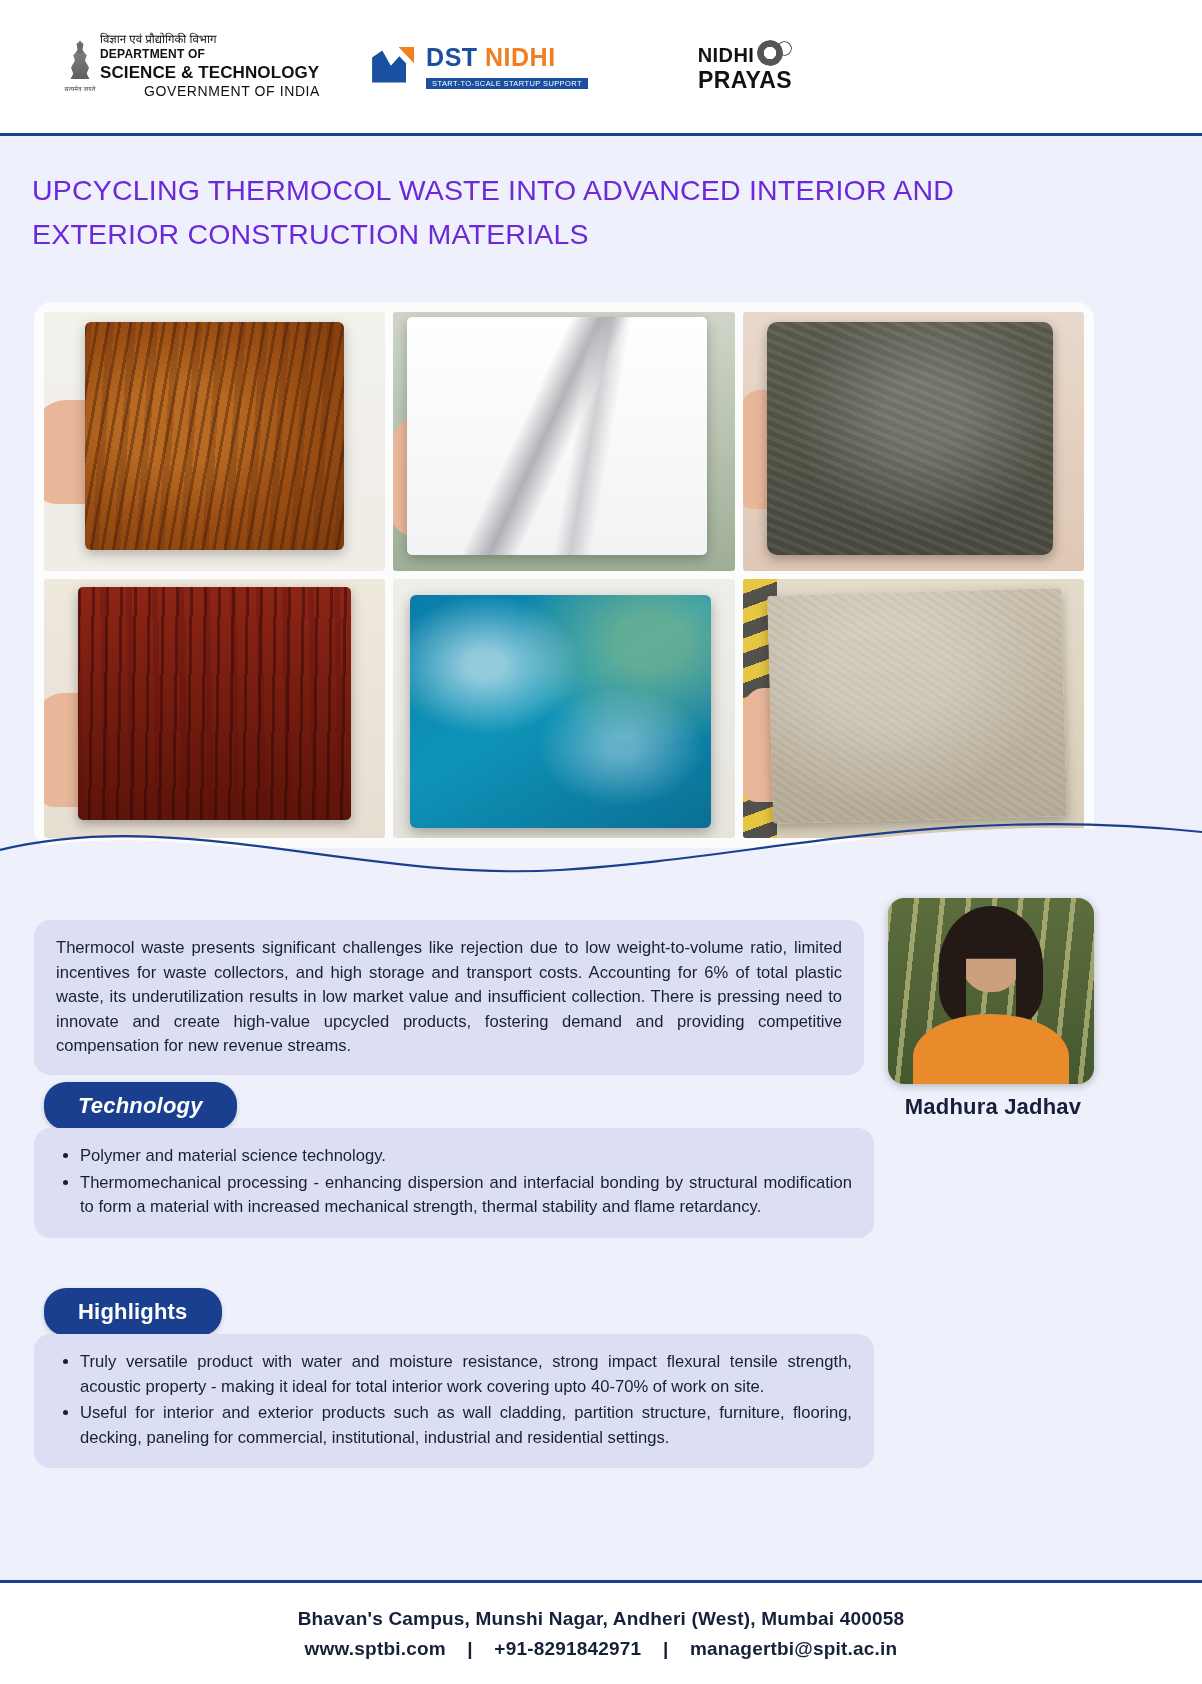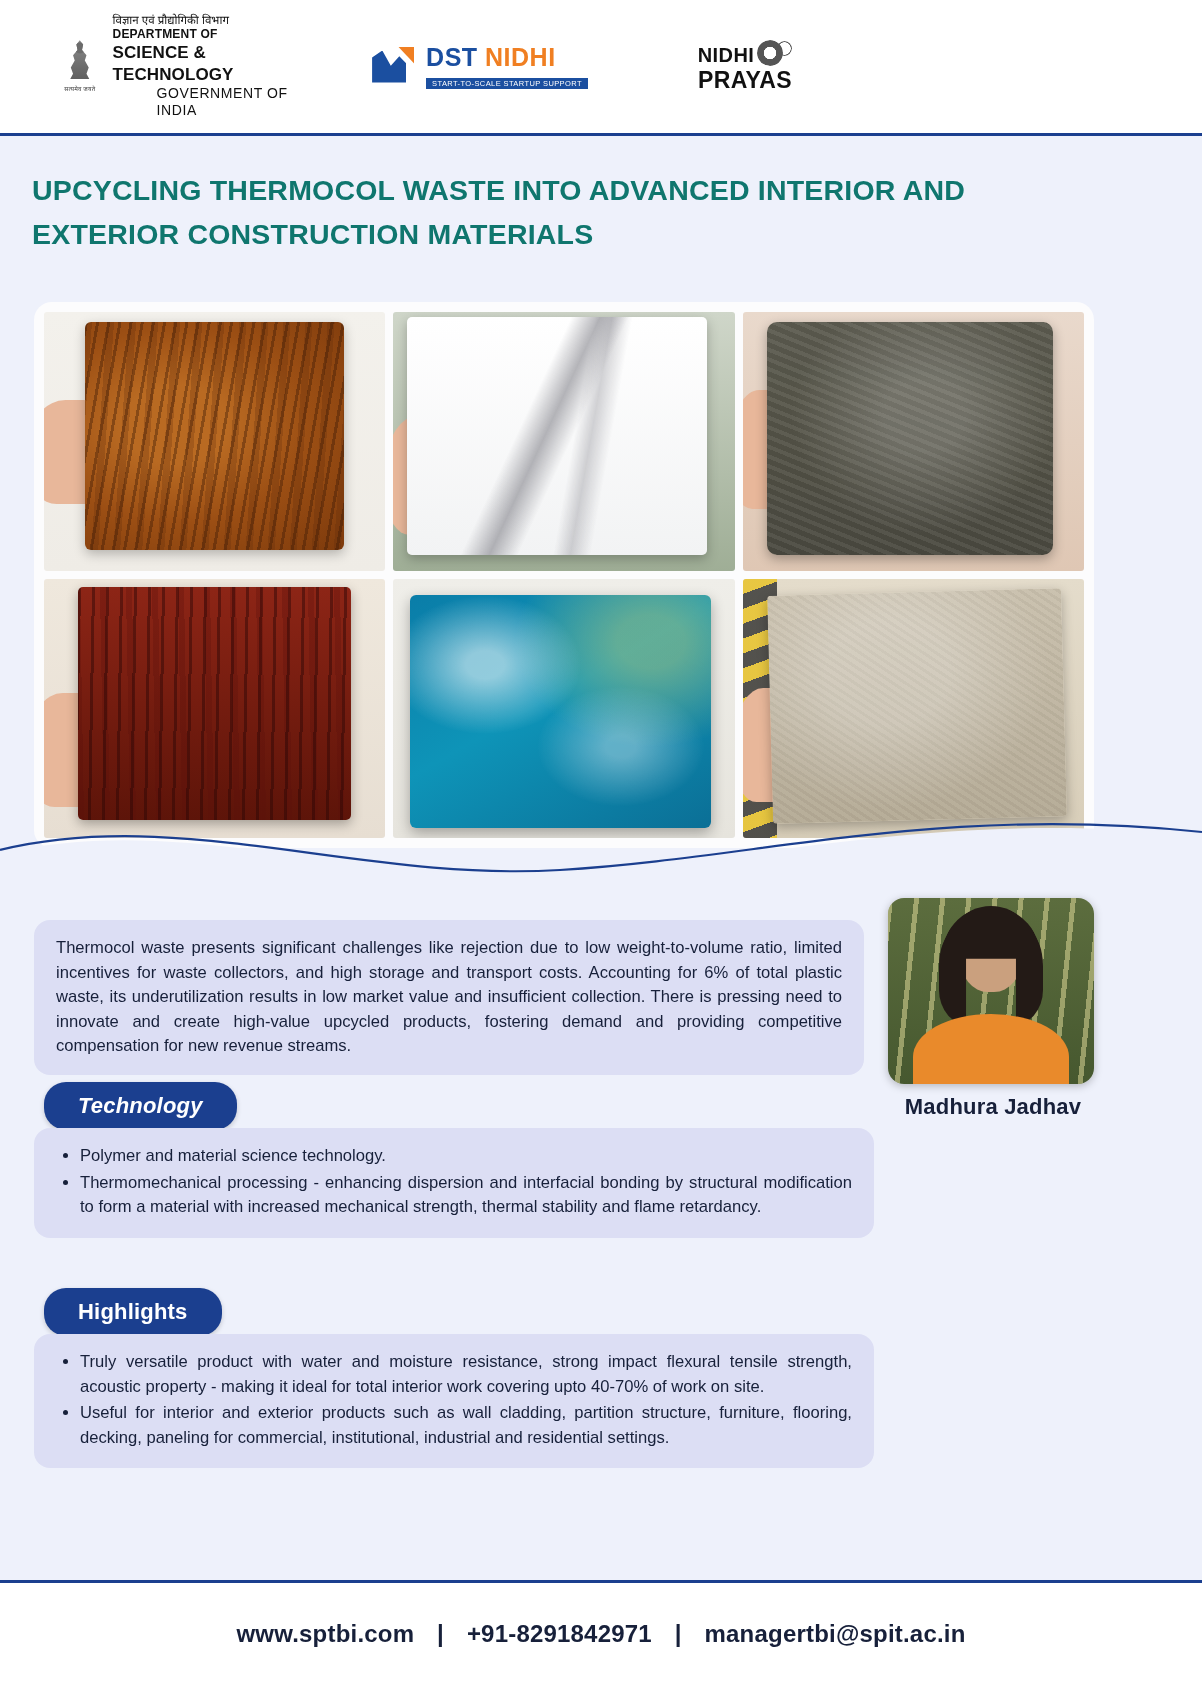"विज्ञान एवं प्रौद्योगिकी विभाग" .logo-dst { gap: 13px -> 0 }
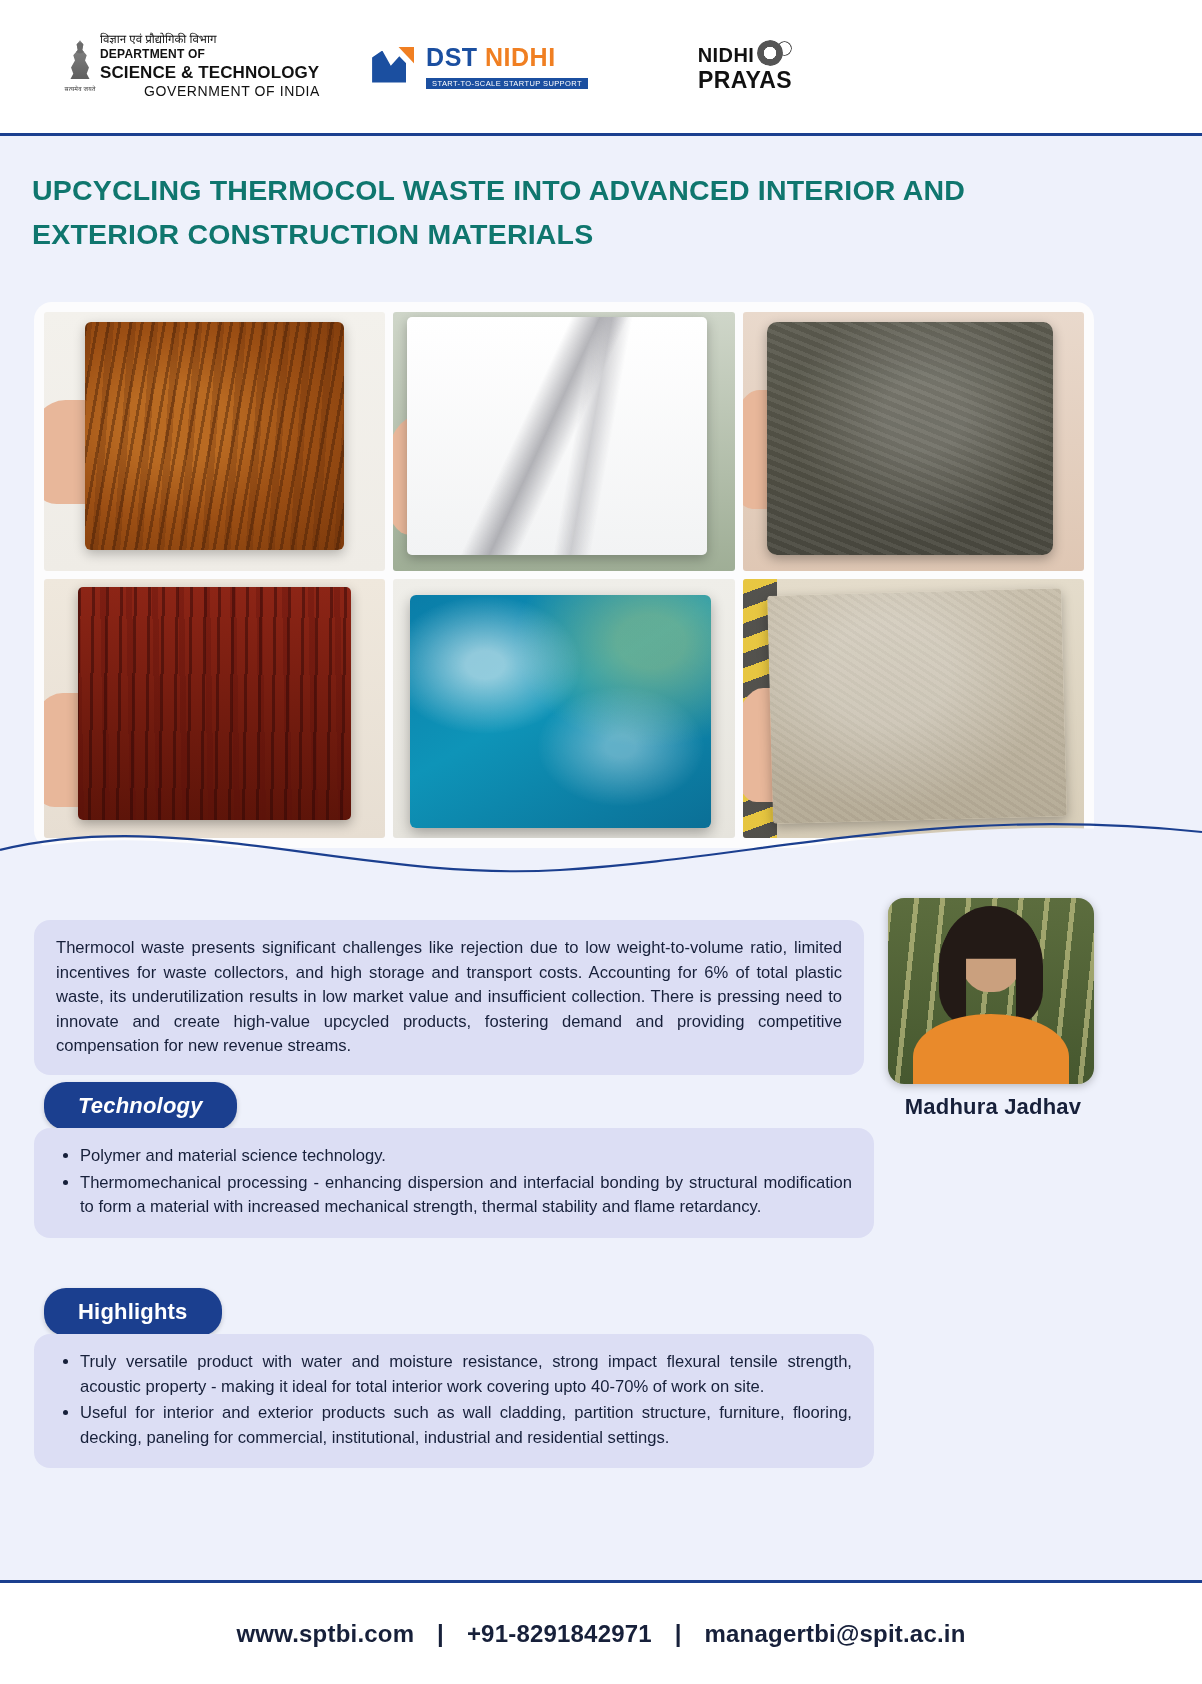"UPCYCLING THERMOCOL WASTE INTO ADVANCED" .title { color: #0f766e -> #6d28d9; font-weight: bold -> normal }
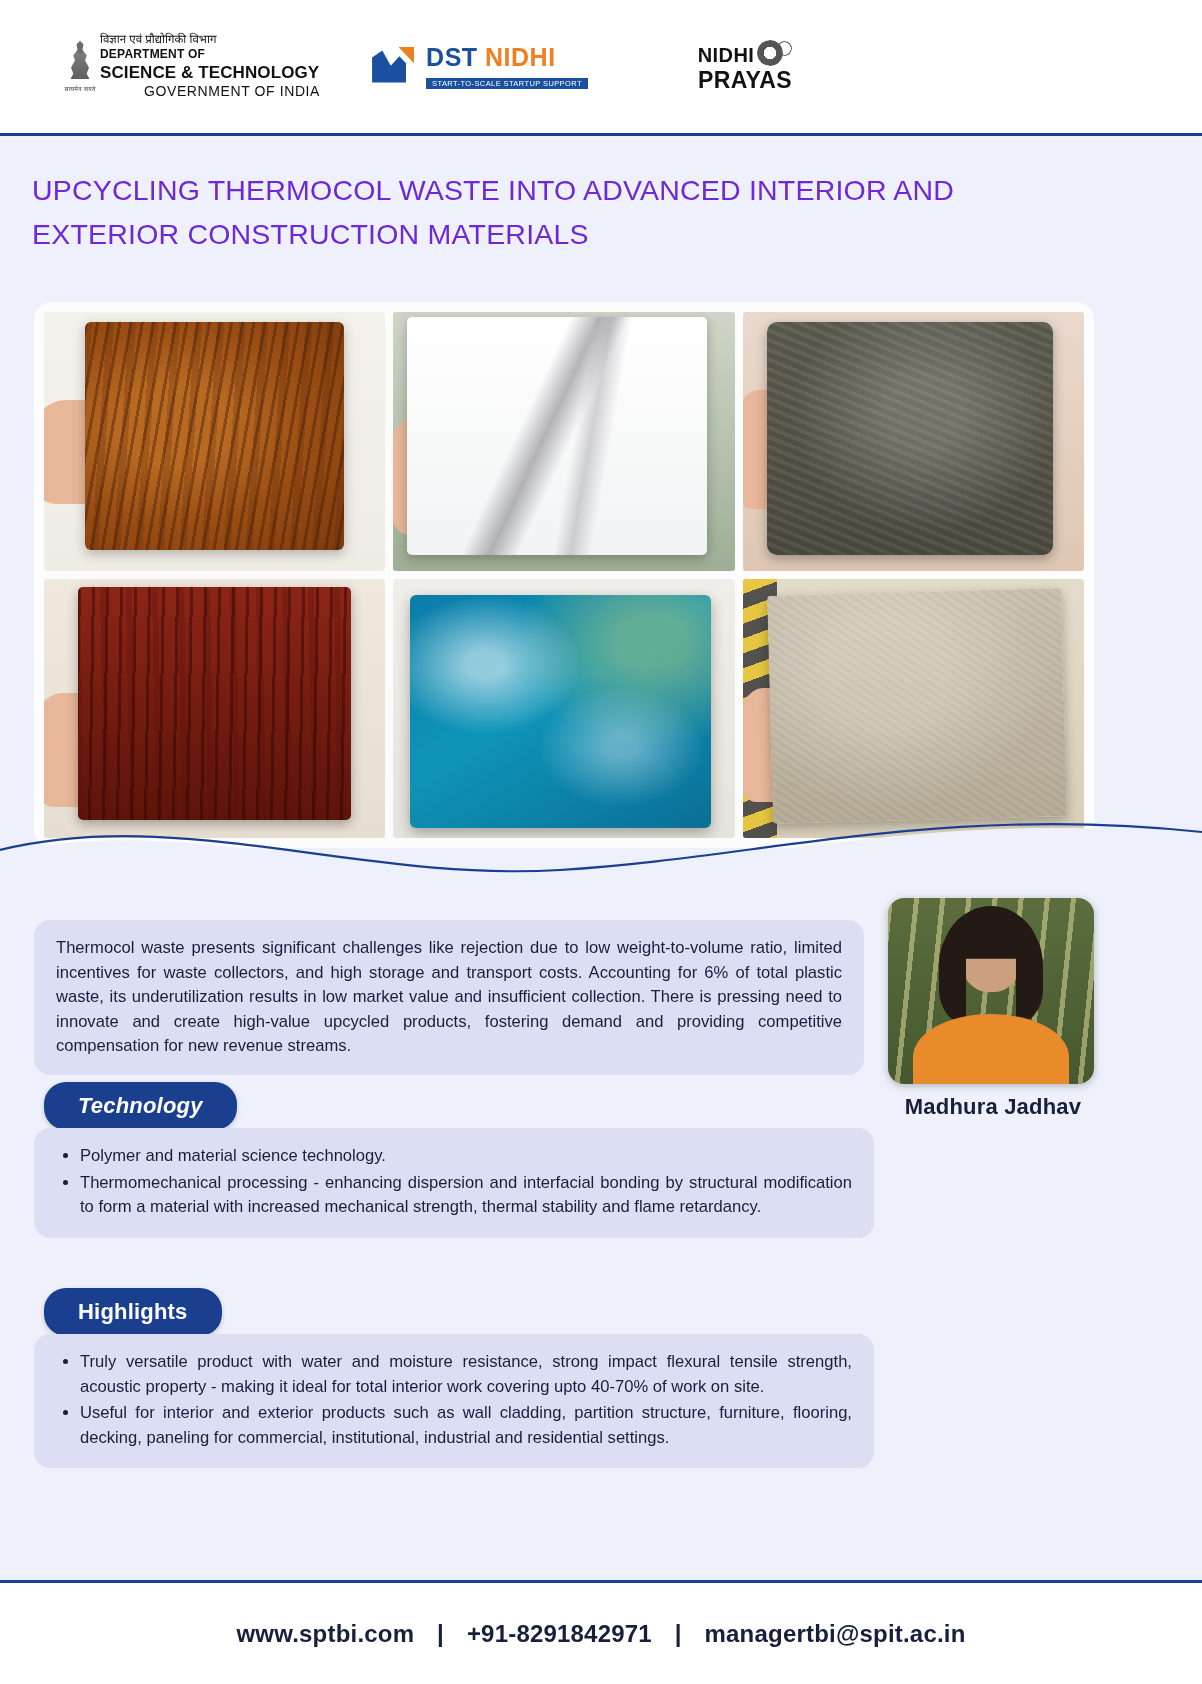"Bhavan's Campus, Munshi Nagar, Andheri" div.line1 { html: none -> <div>Bhavan's Campus, Munshi Nagar, Andheri (West), Mumbai 400058</div> }
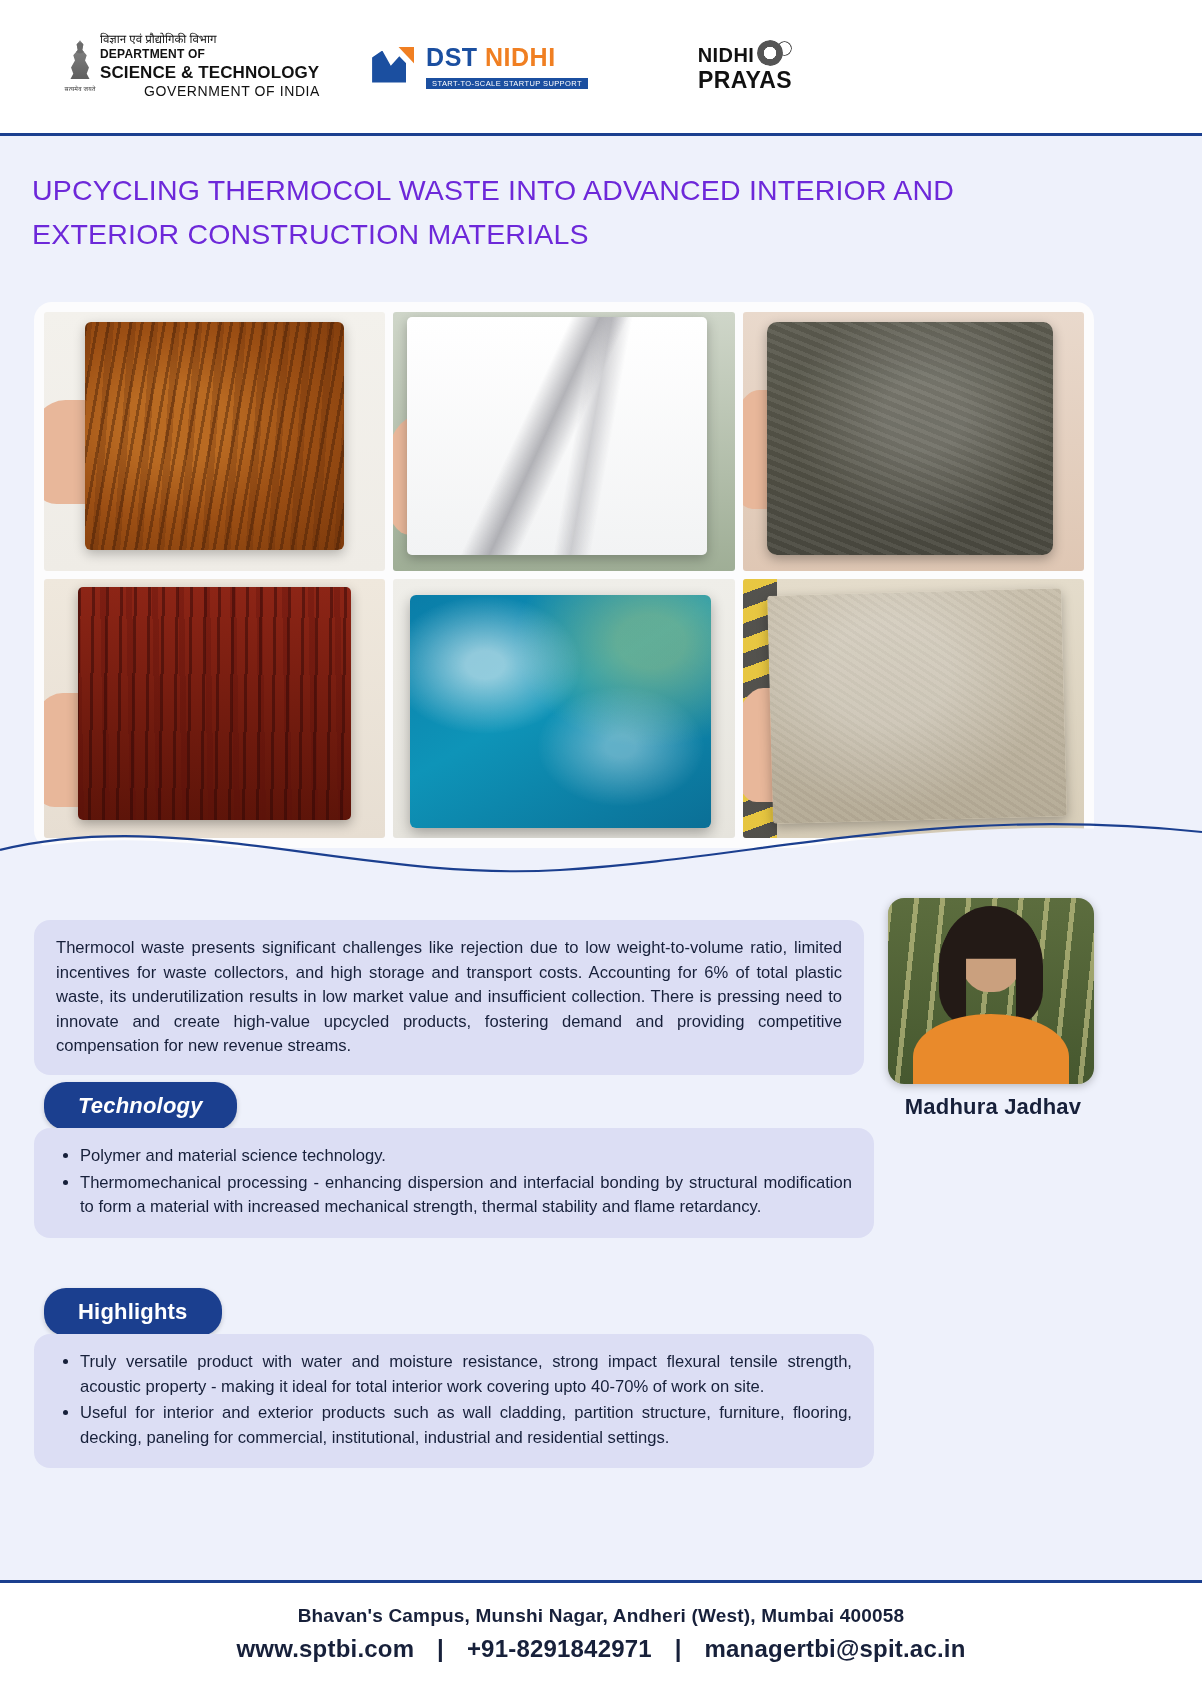"www.sptbi.com | +91-8291842971 |" .footer .line2 { font-size: 24px -> 19px }
